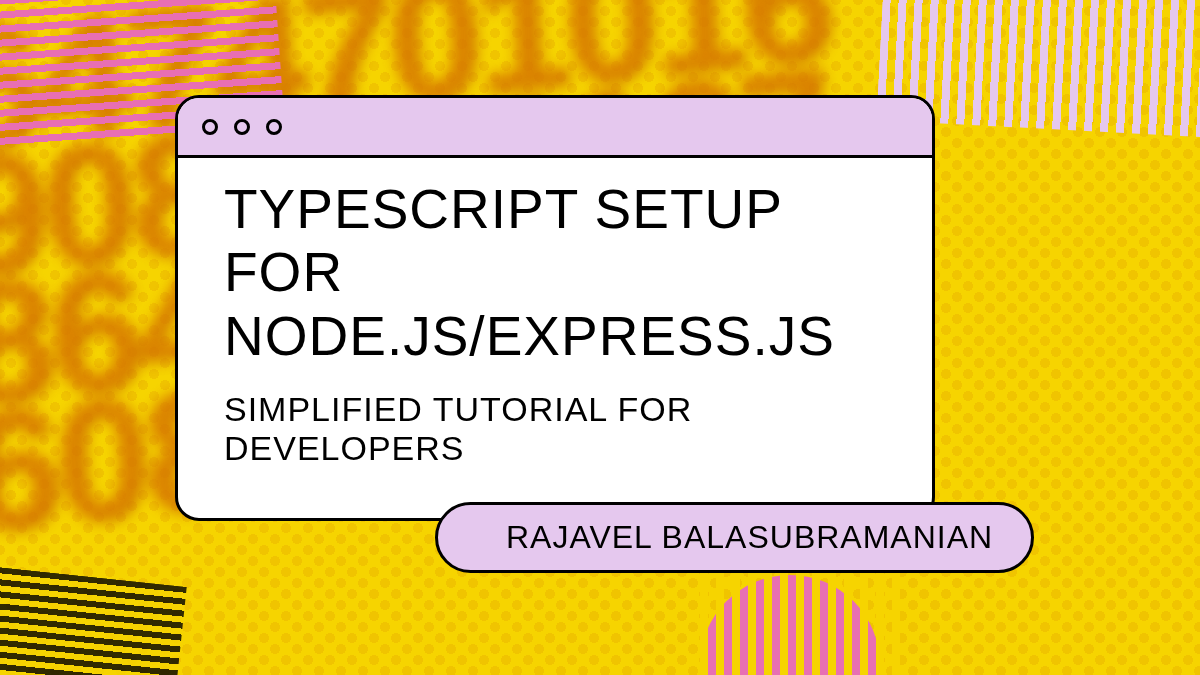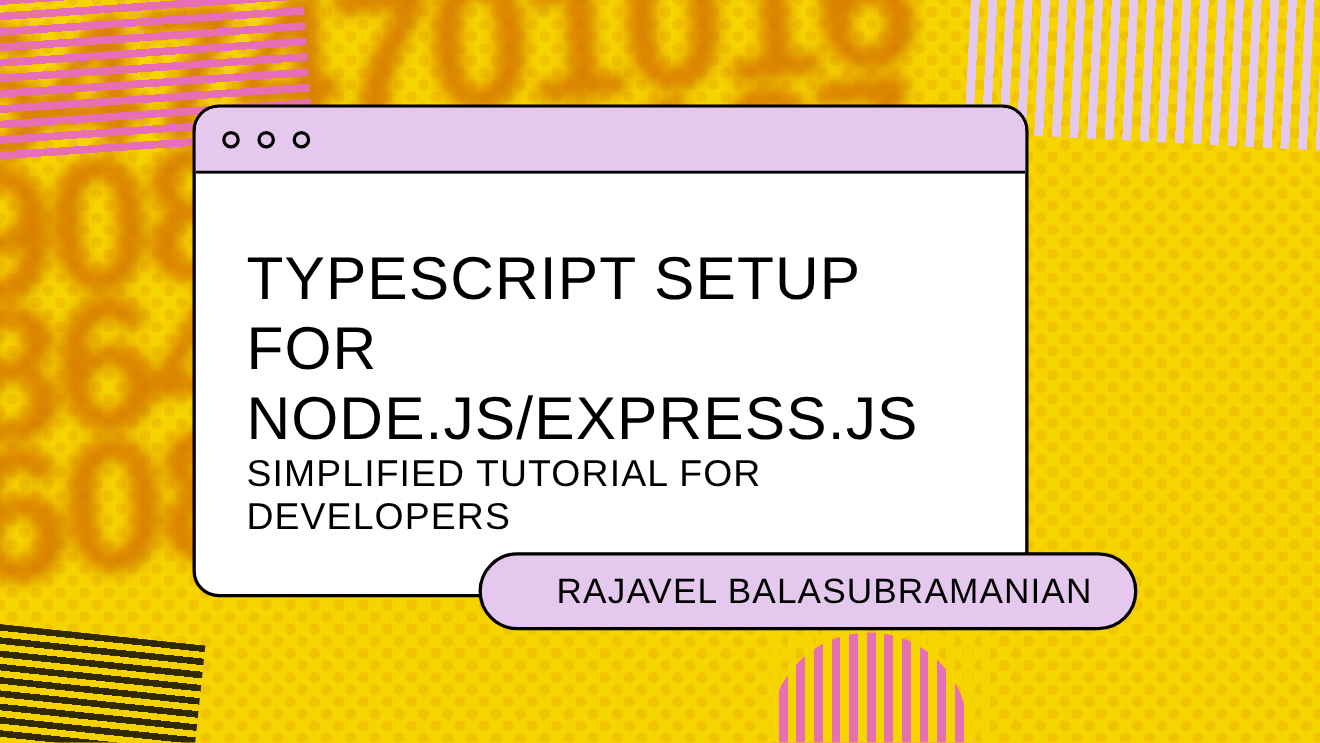"TYPESCRIPT SETUP FOR NODE.JS/EXPRESS.JS" .content { padding: 64px 46px 50px 46px -> 20px 46px 50px 46px }
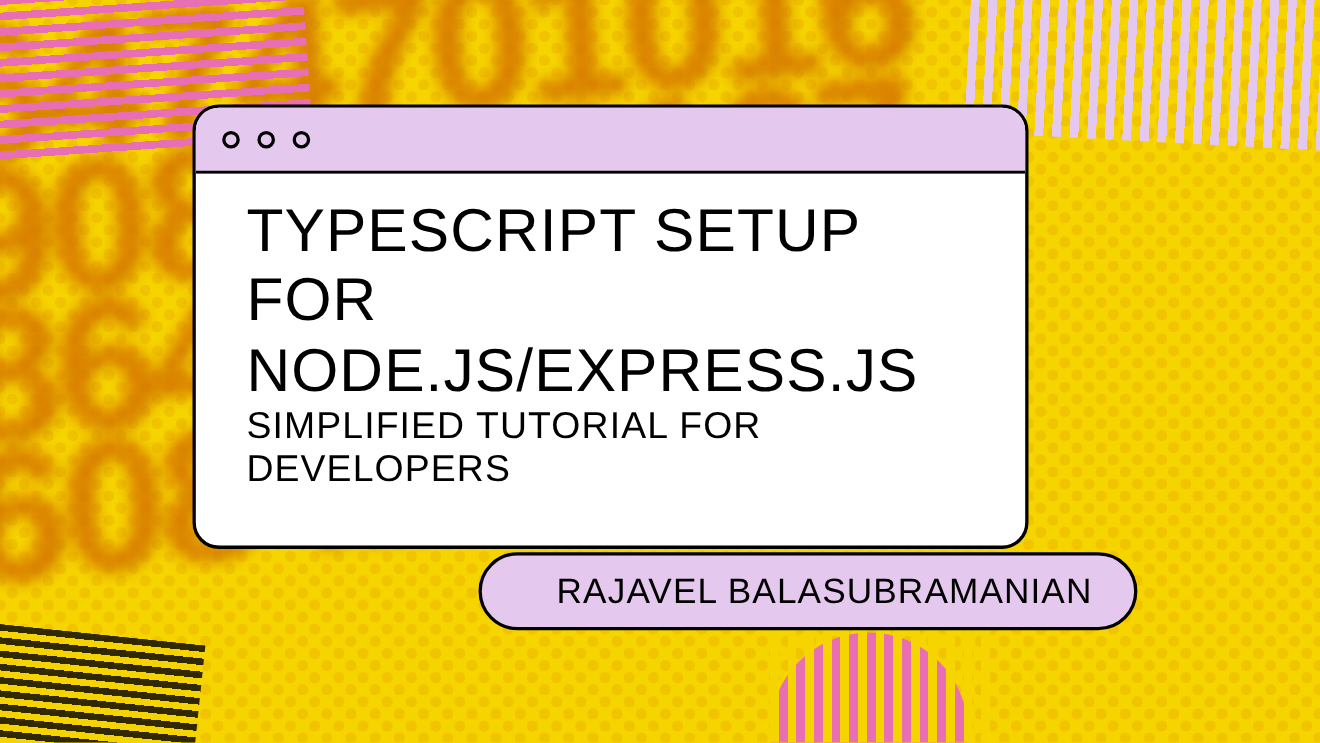"SIMPLIFIED TUTORIAL FOR DEVELOPERS" .subtitle { margin-top: none -> 22px }
